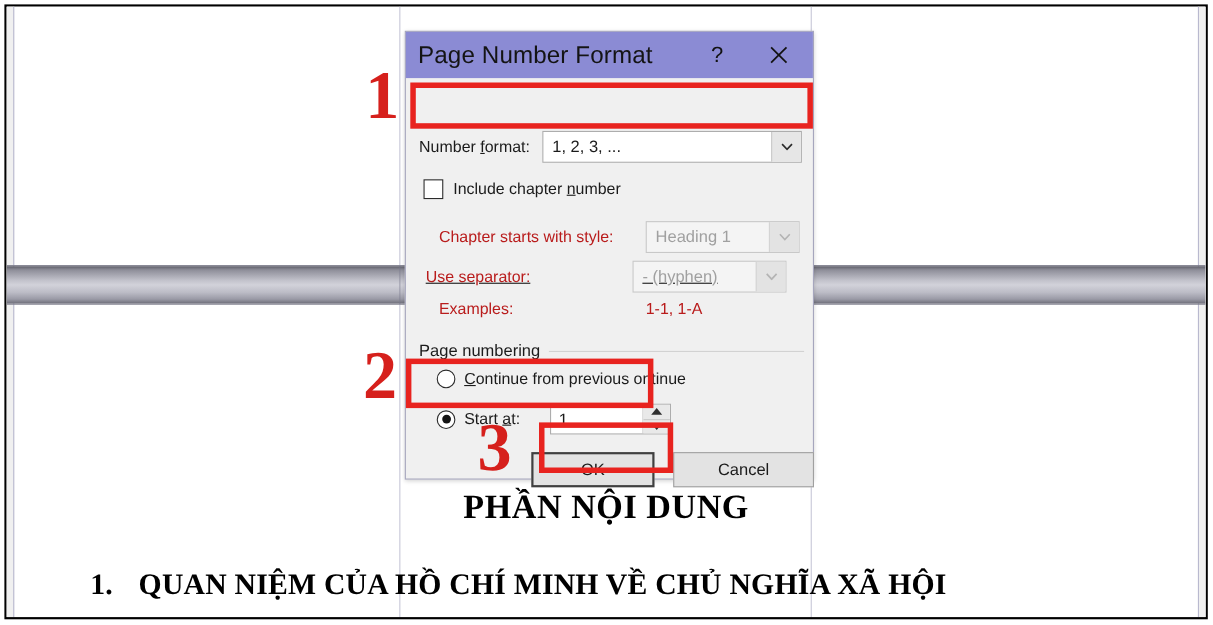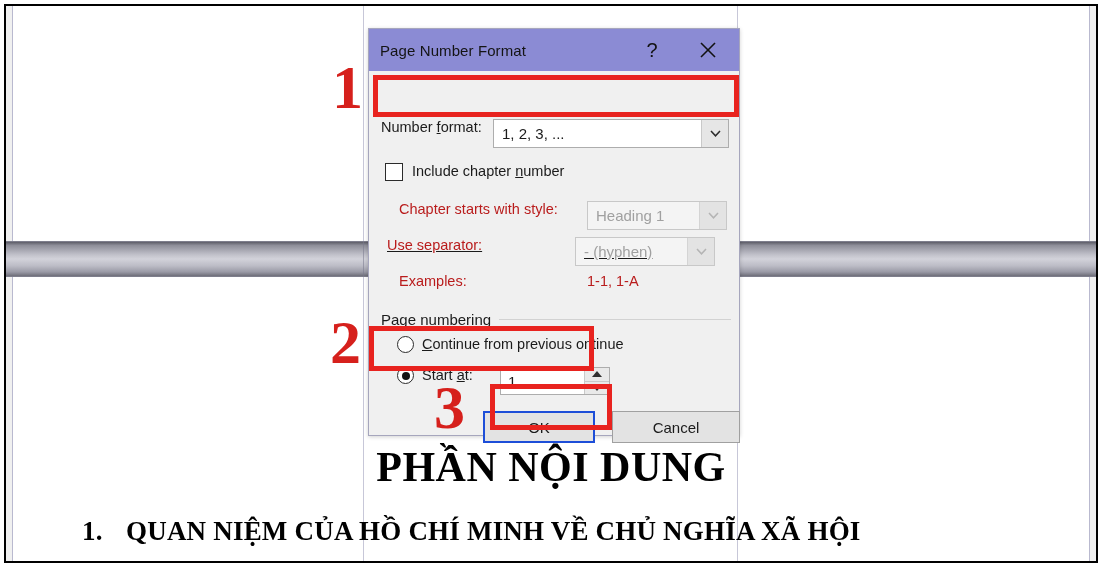"Page Number Format" #dialog-title { font-size: 15px -> 22px }
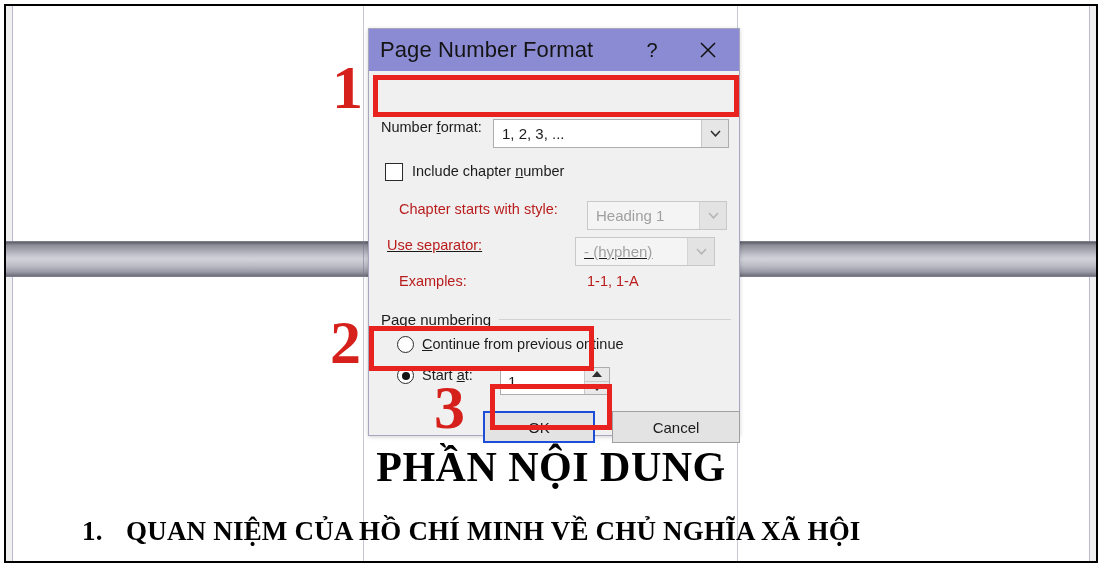"Number format:" .row { align-items: flex-start -> center }
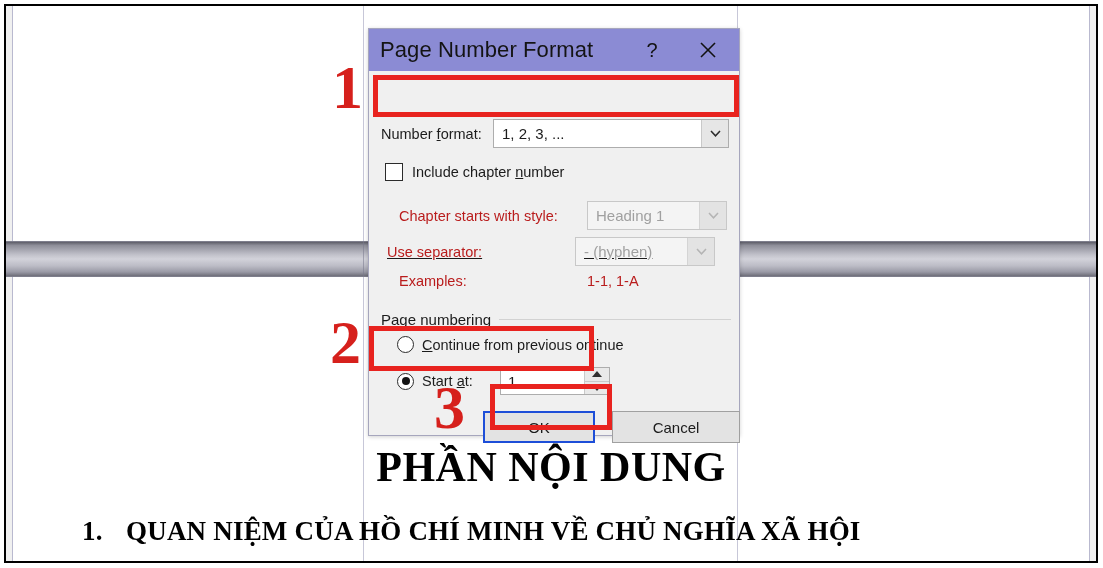"OK" #ok-button { border: 2px solid #1d4ed8 -> 2px solid #404040 }
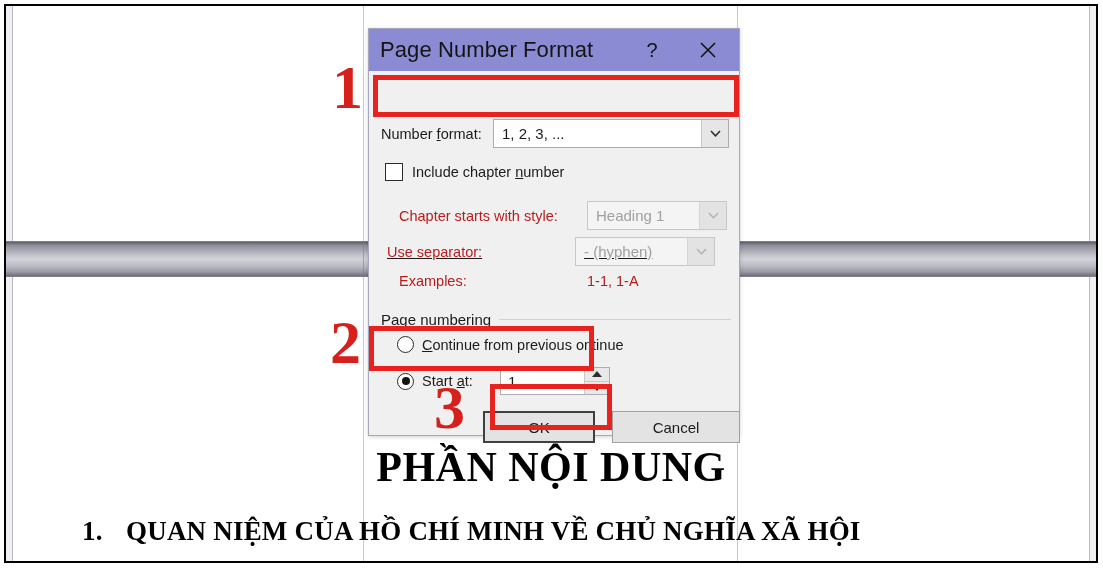"PHẦN NỘI DUNG" #doc-heading { font-size: 42px -> 31px }
